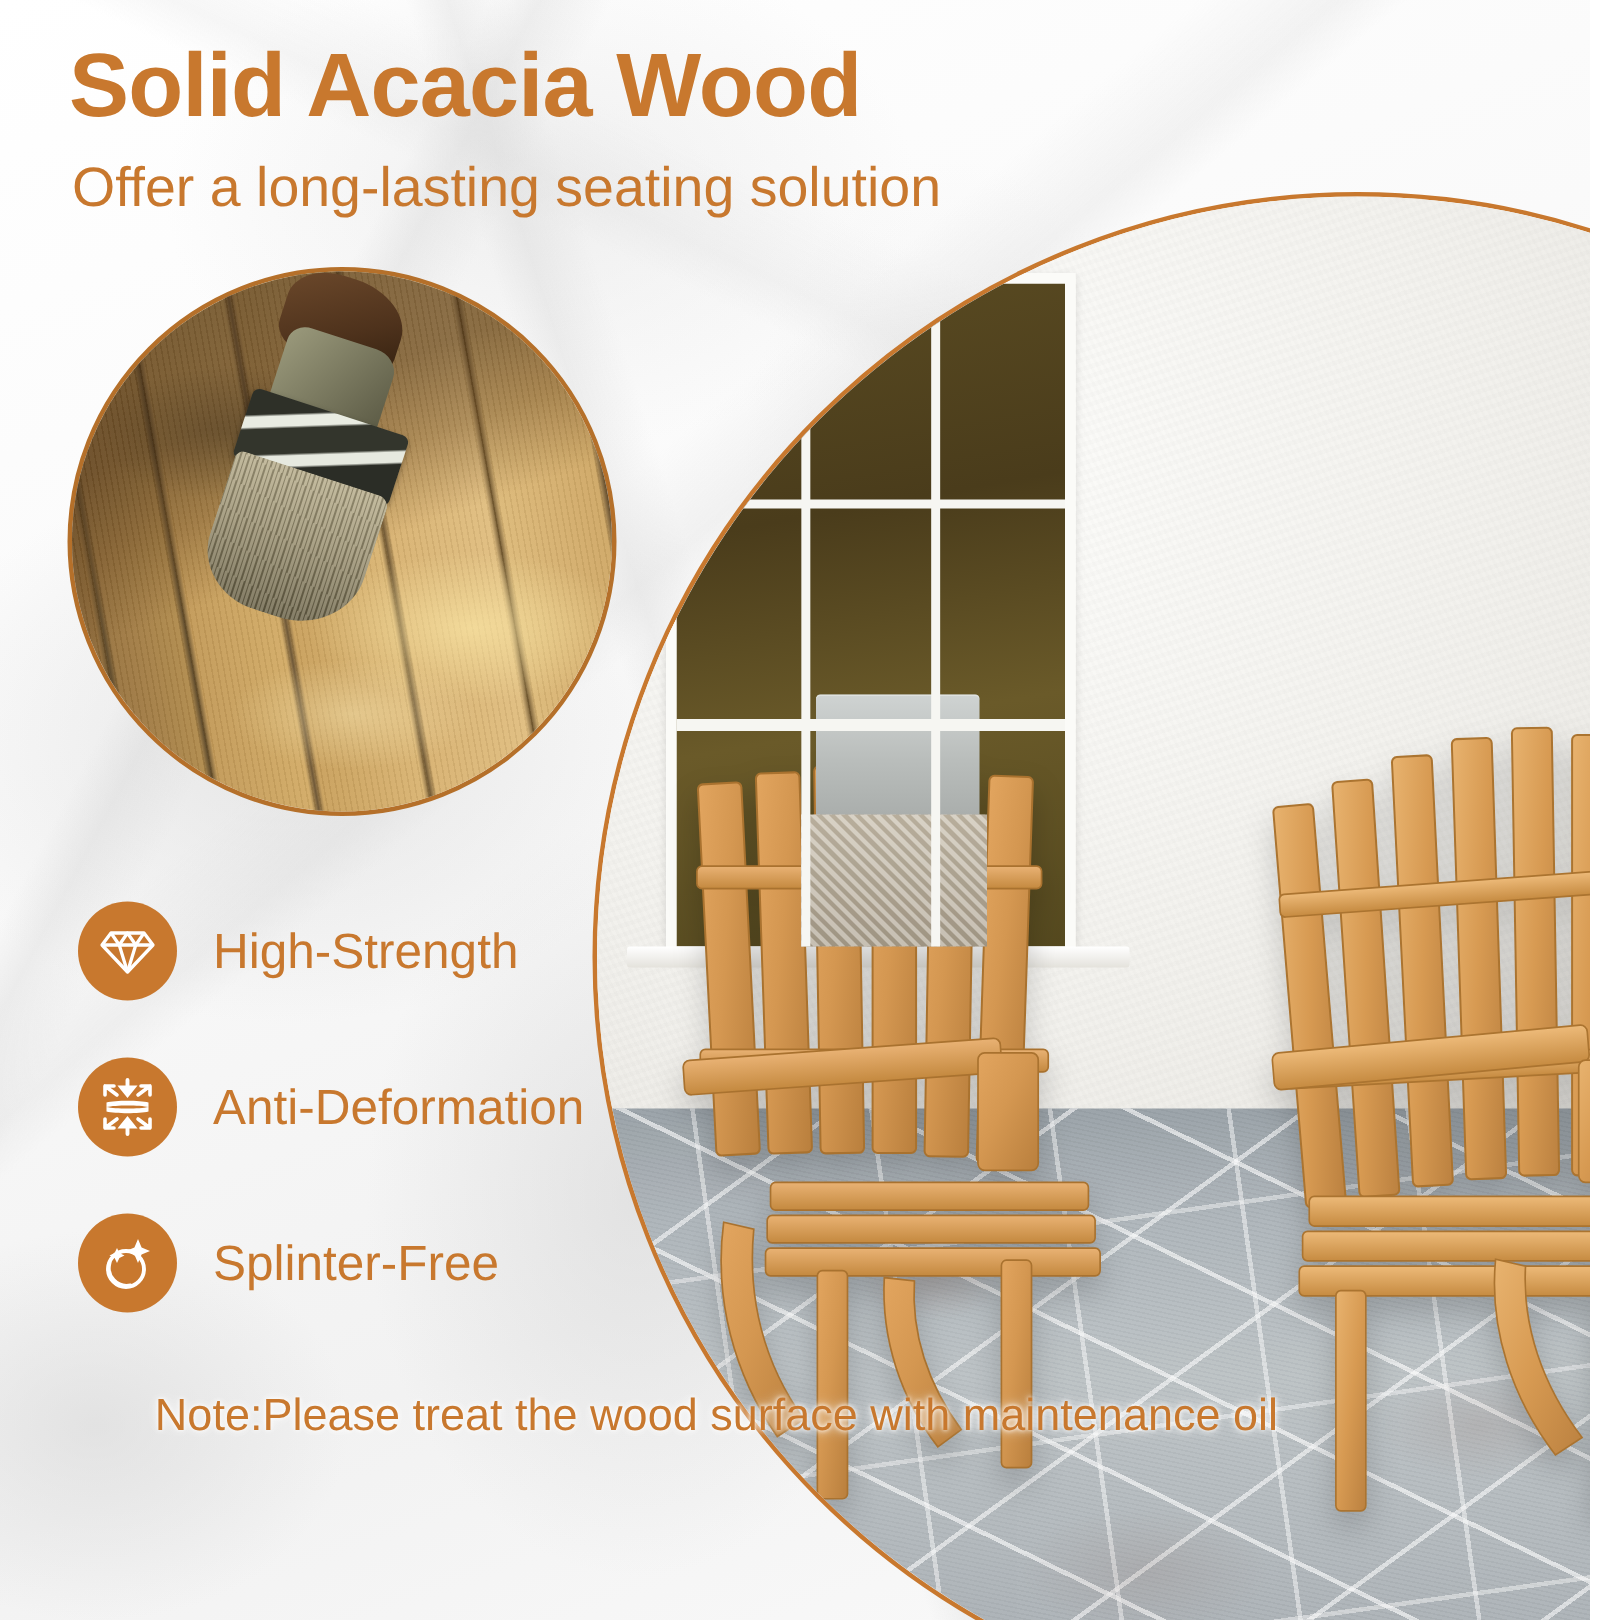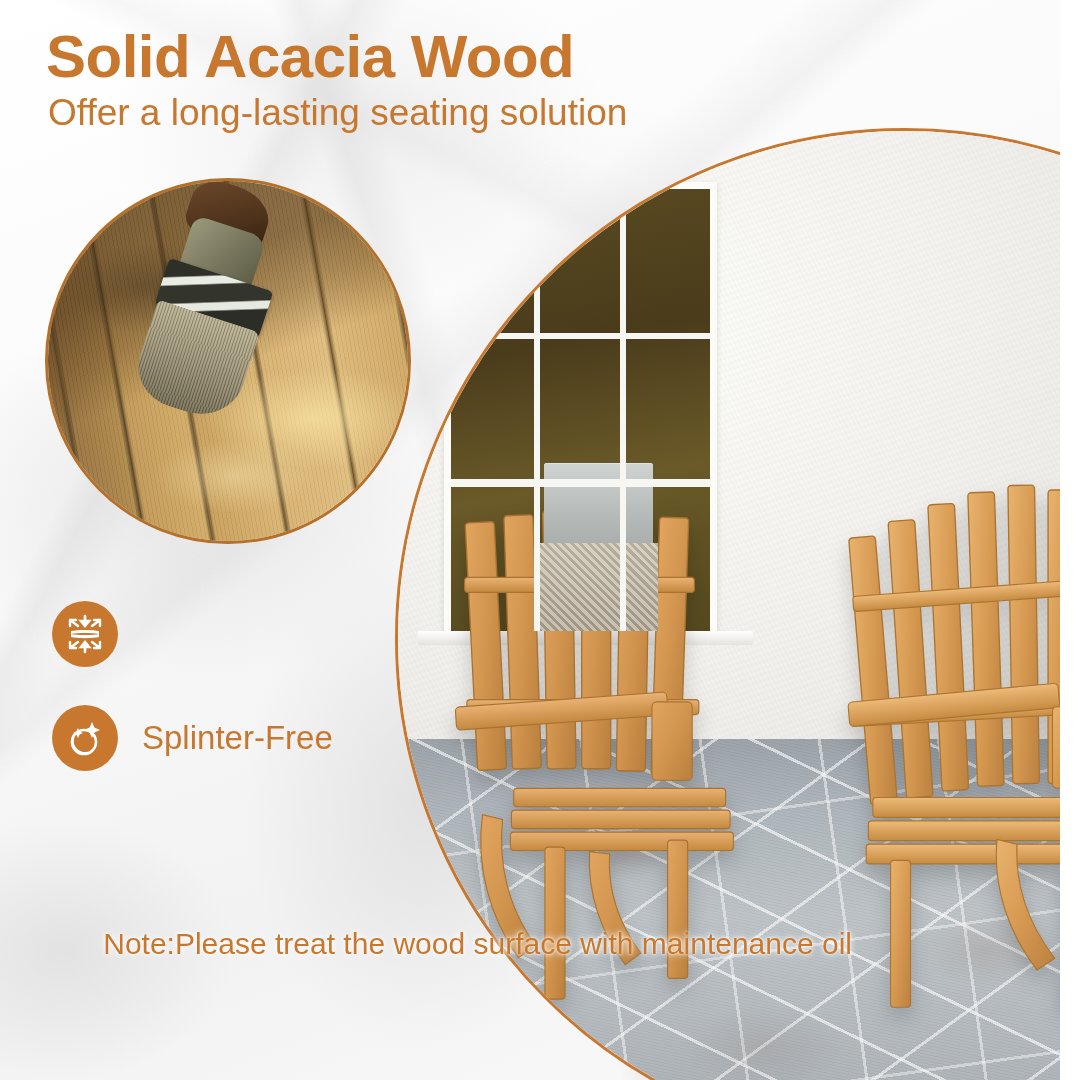"Offer a long-lasting seating solution" .subhead { top: 92px -> 104px }
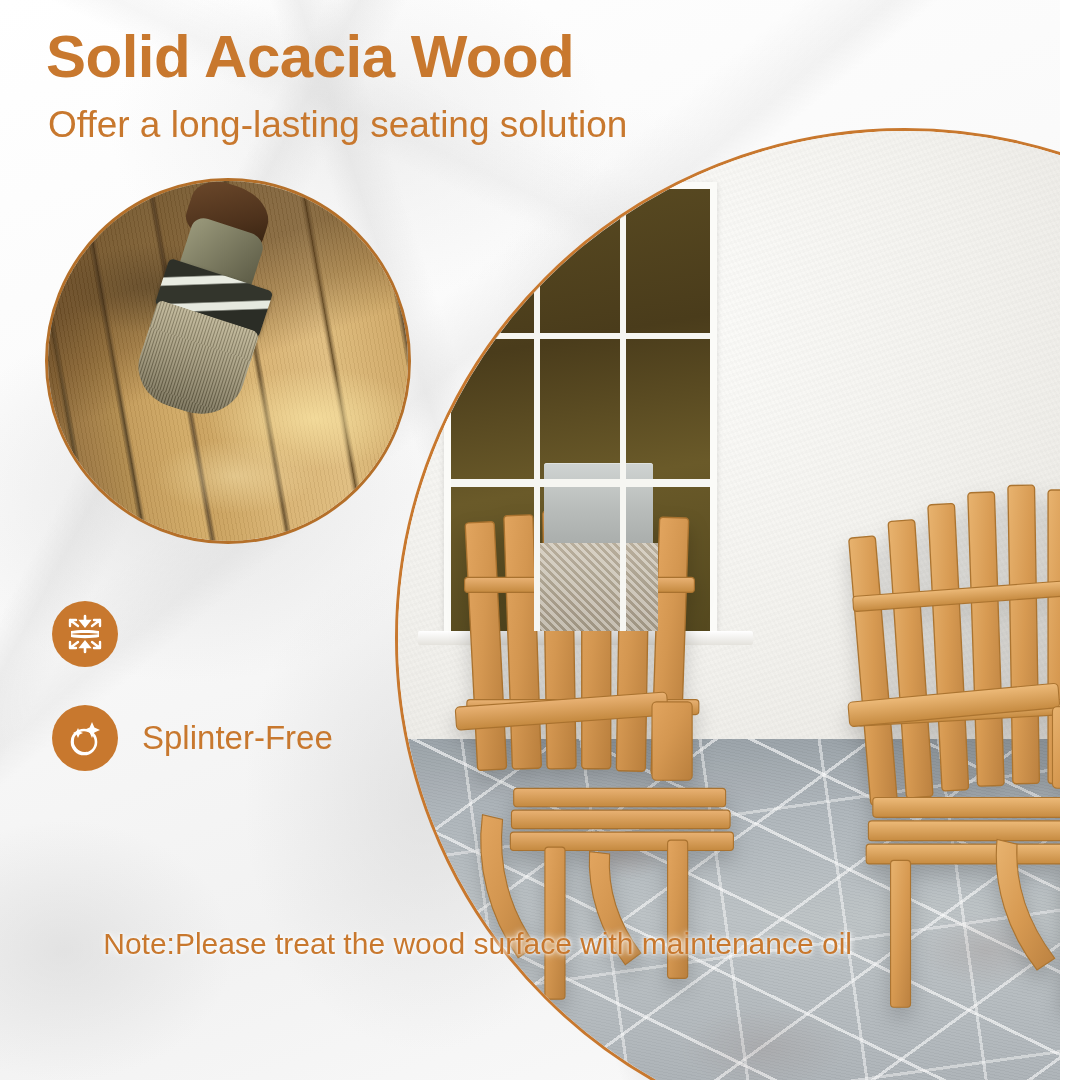"High-Strength" div.feature-row { html: none -> <div> <span> <svg> <path></path> <path></path> <path></path> <path></path> <path></path> </svg> </span> <span>High-Strength</span> </div> }
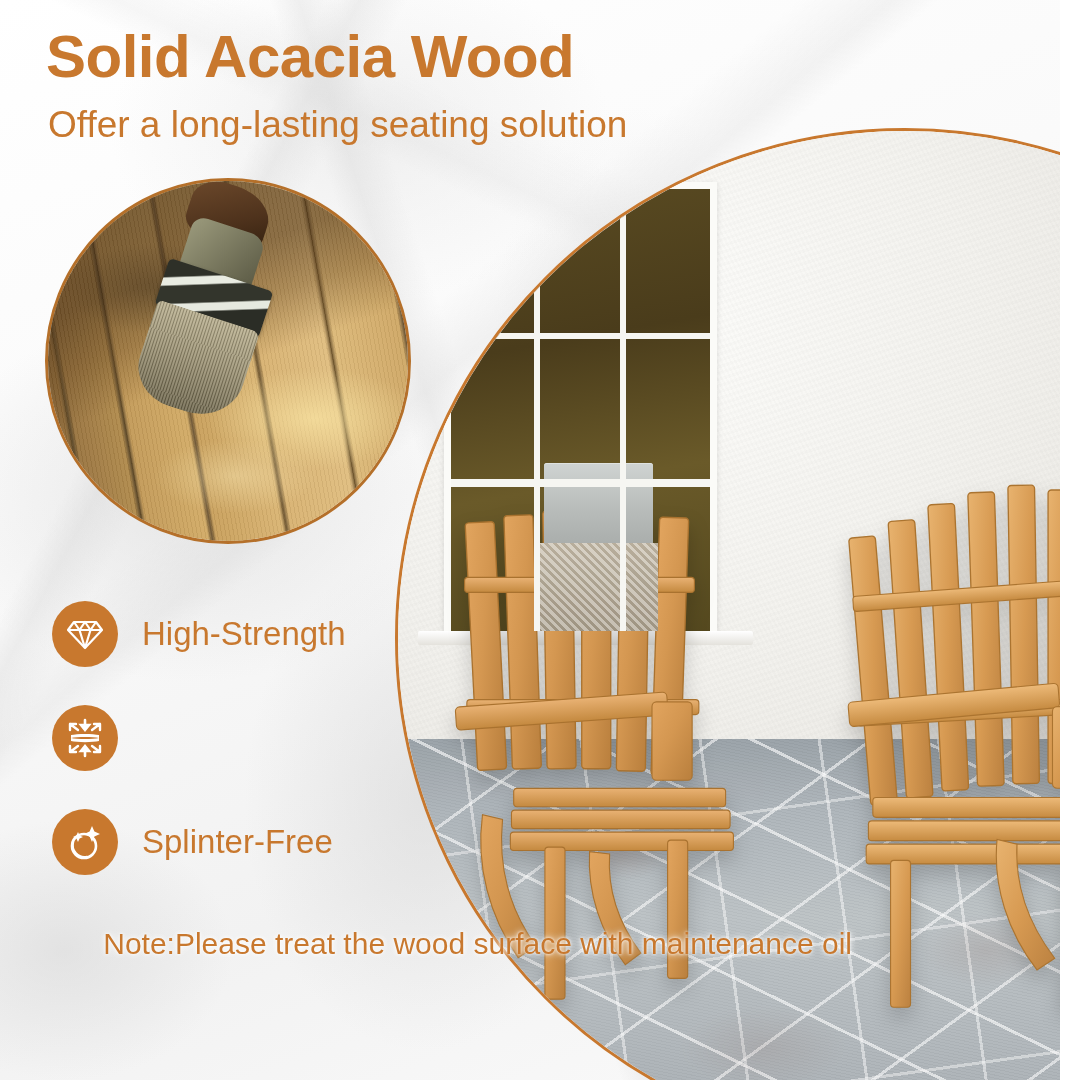"Anti-Deformation" span.feature-label { html: none -> <span>Anti-Deformation</span> }
